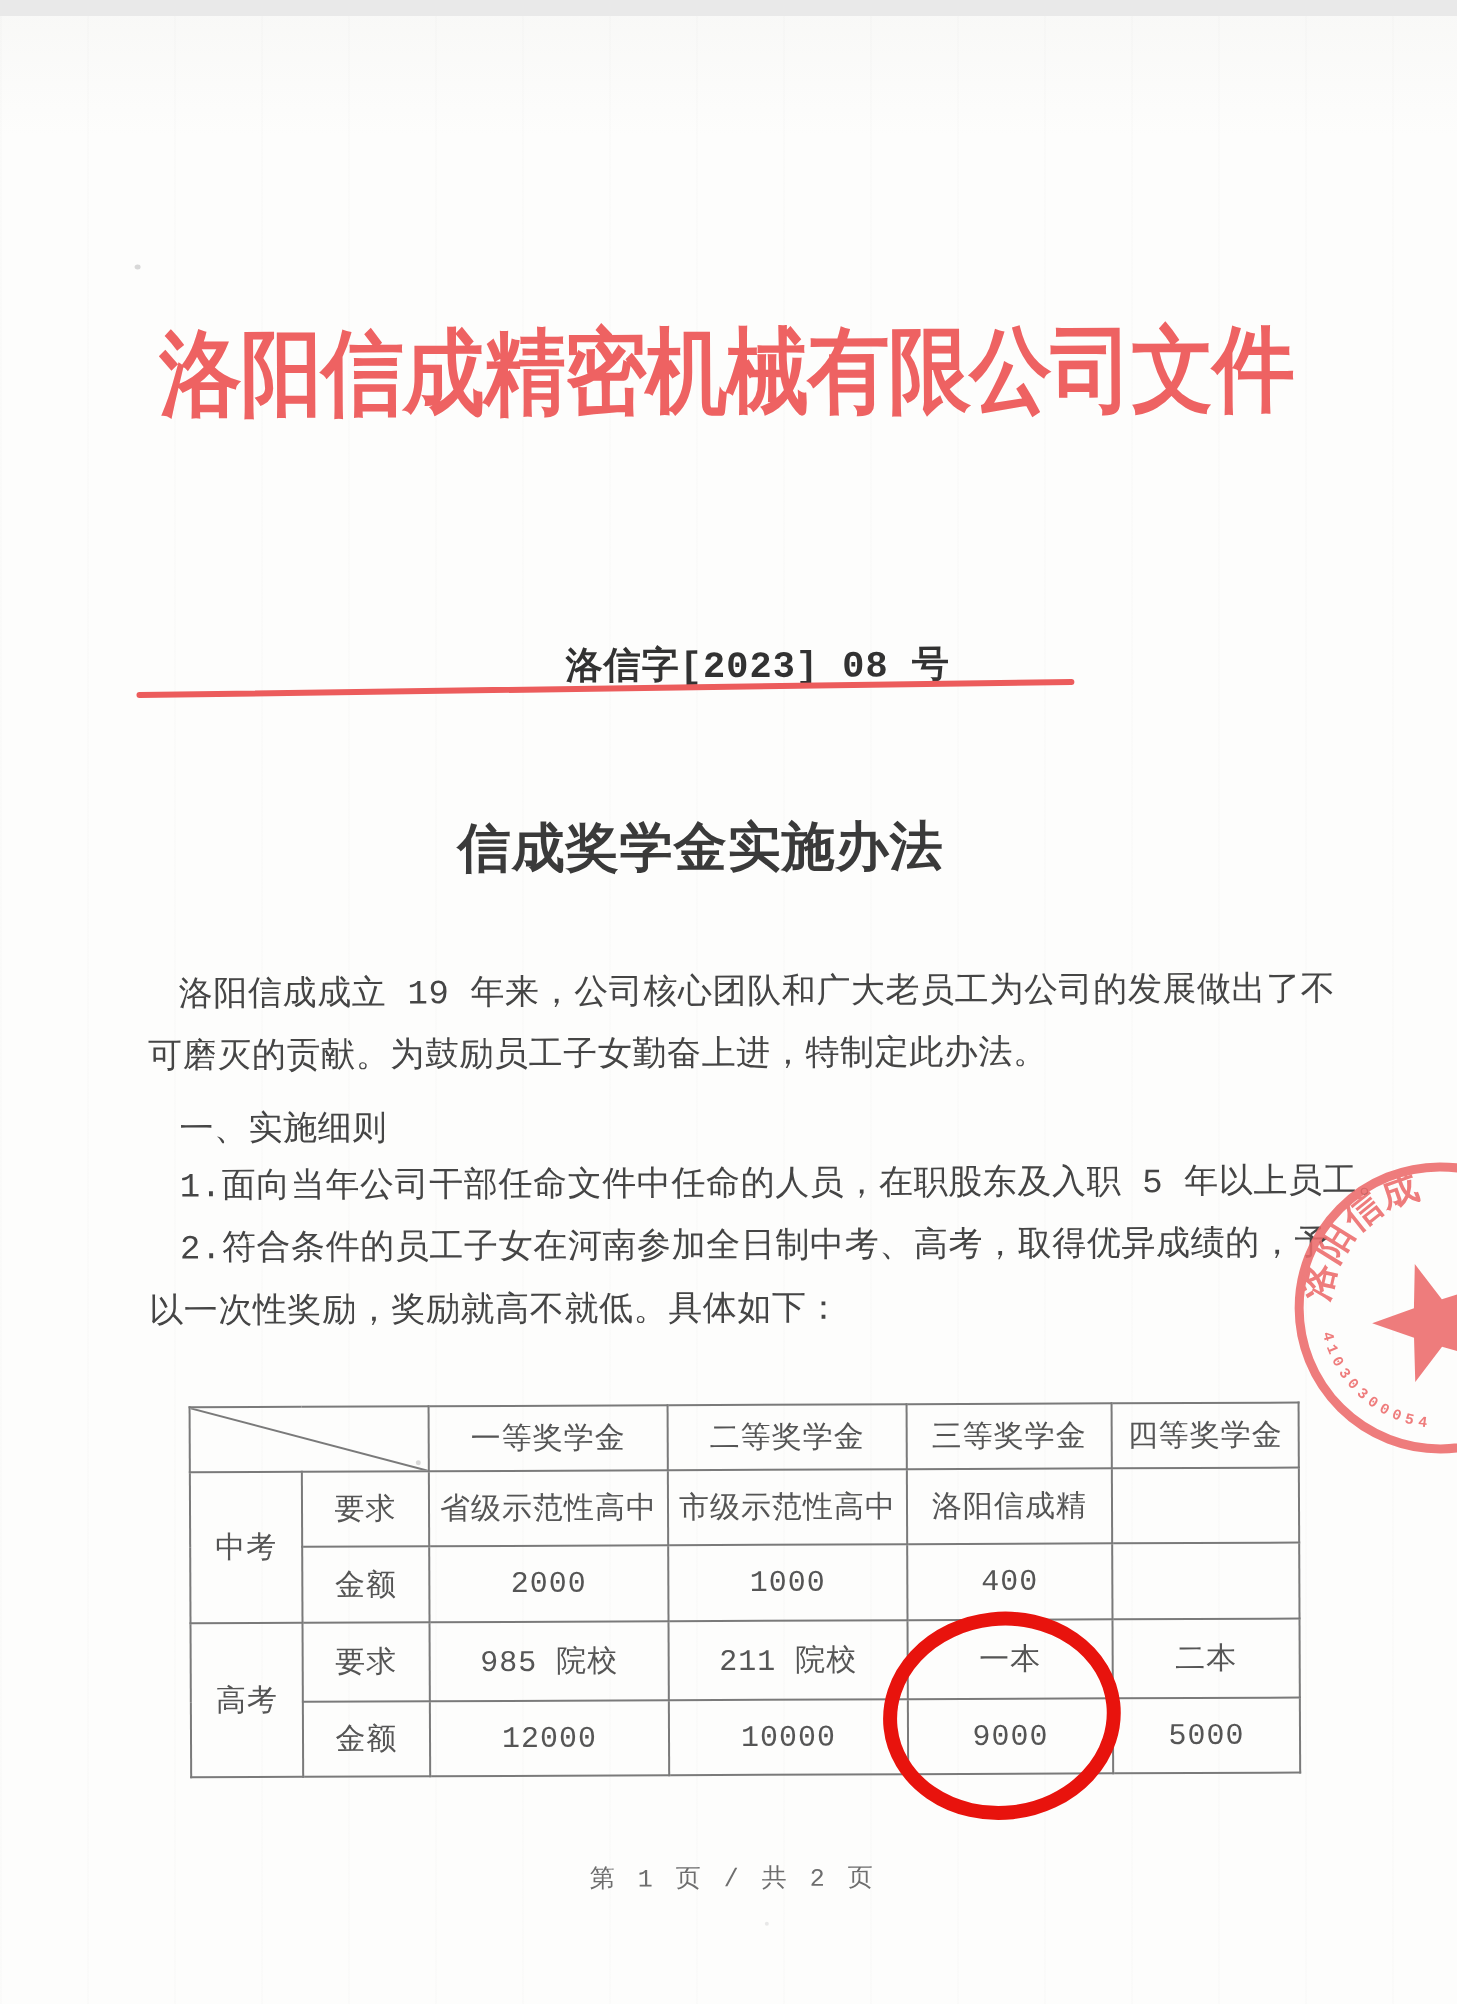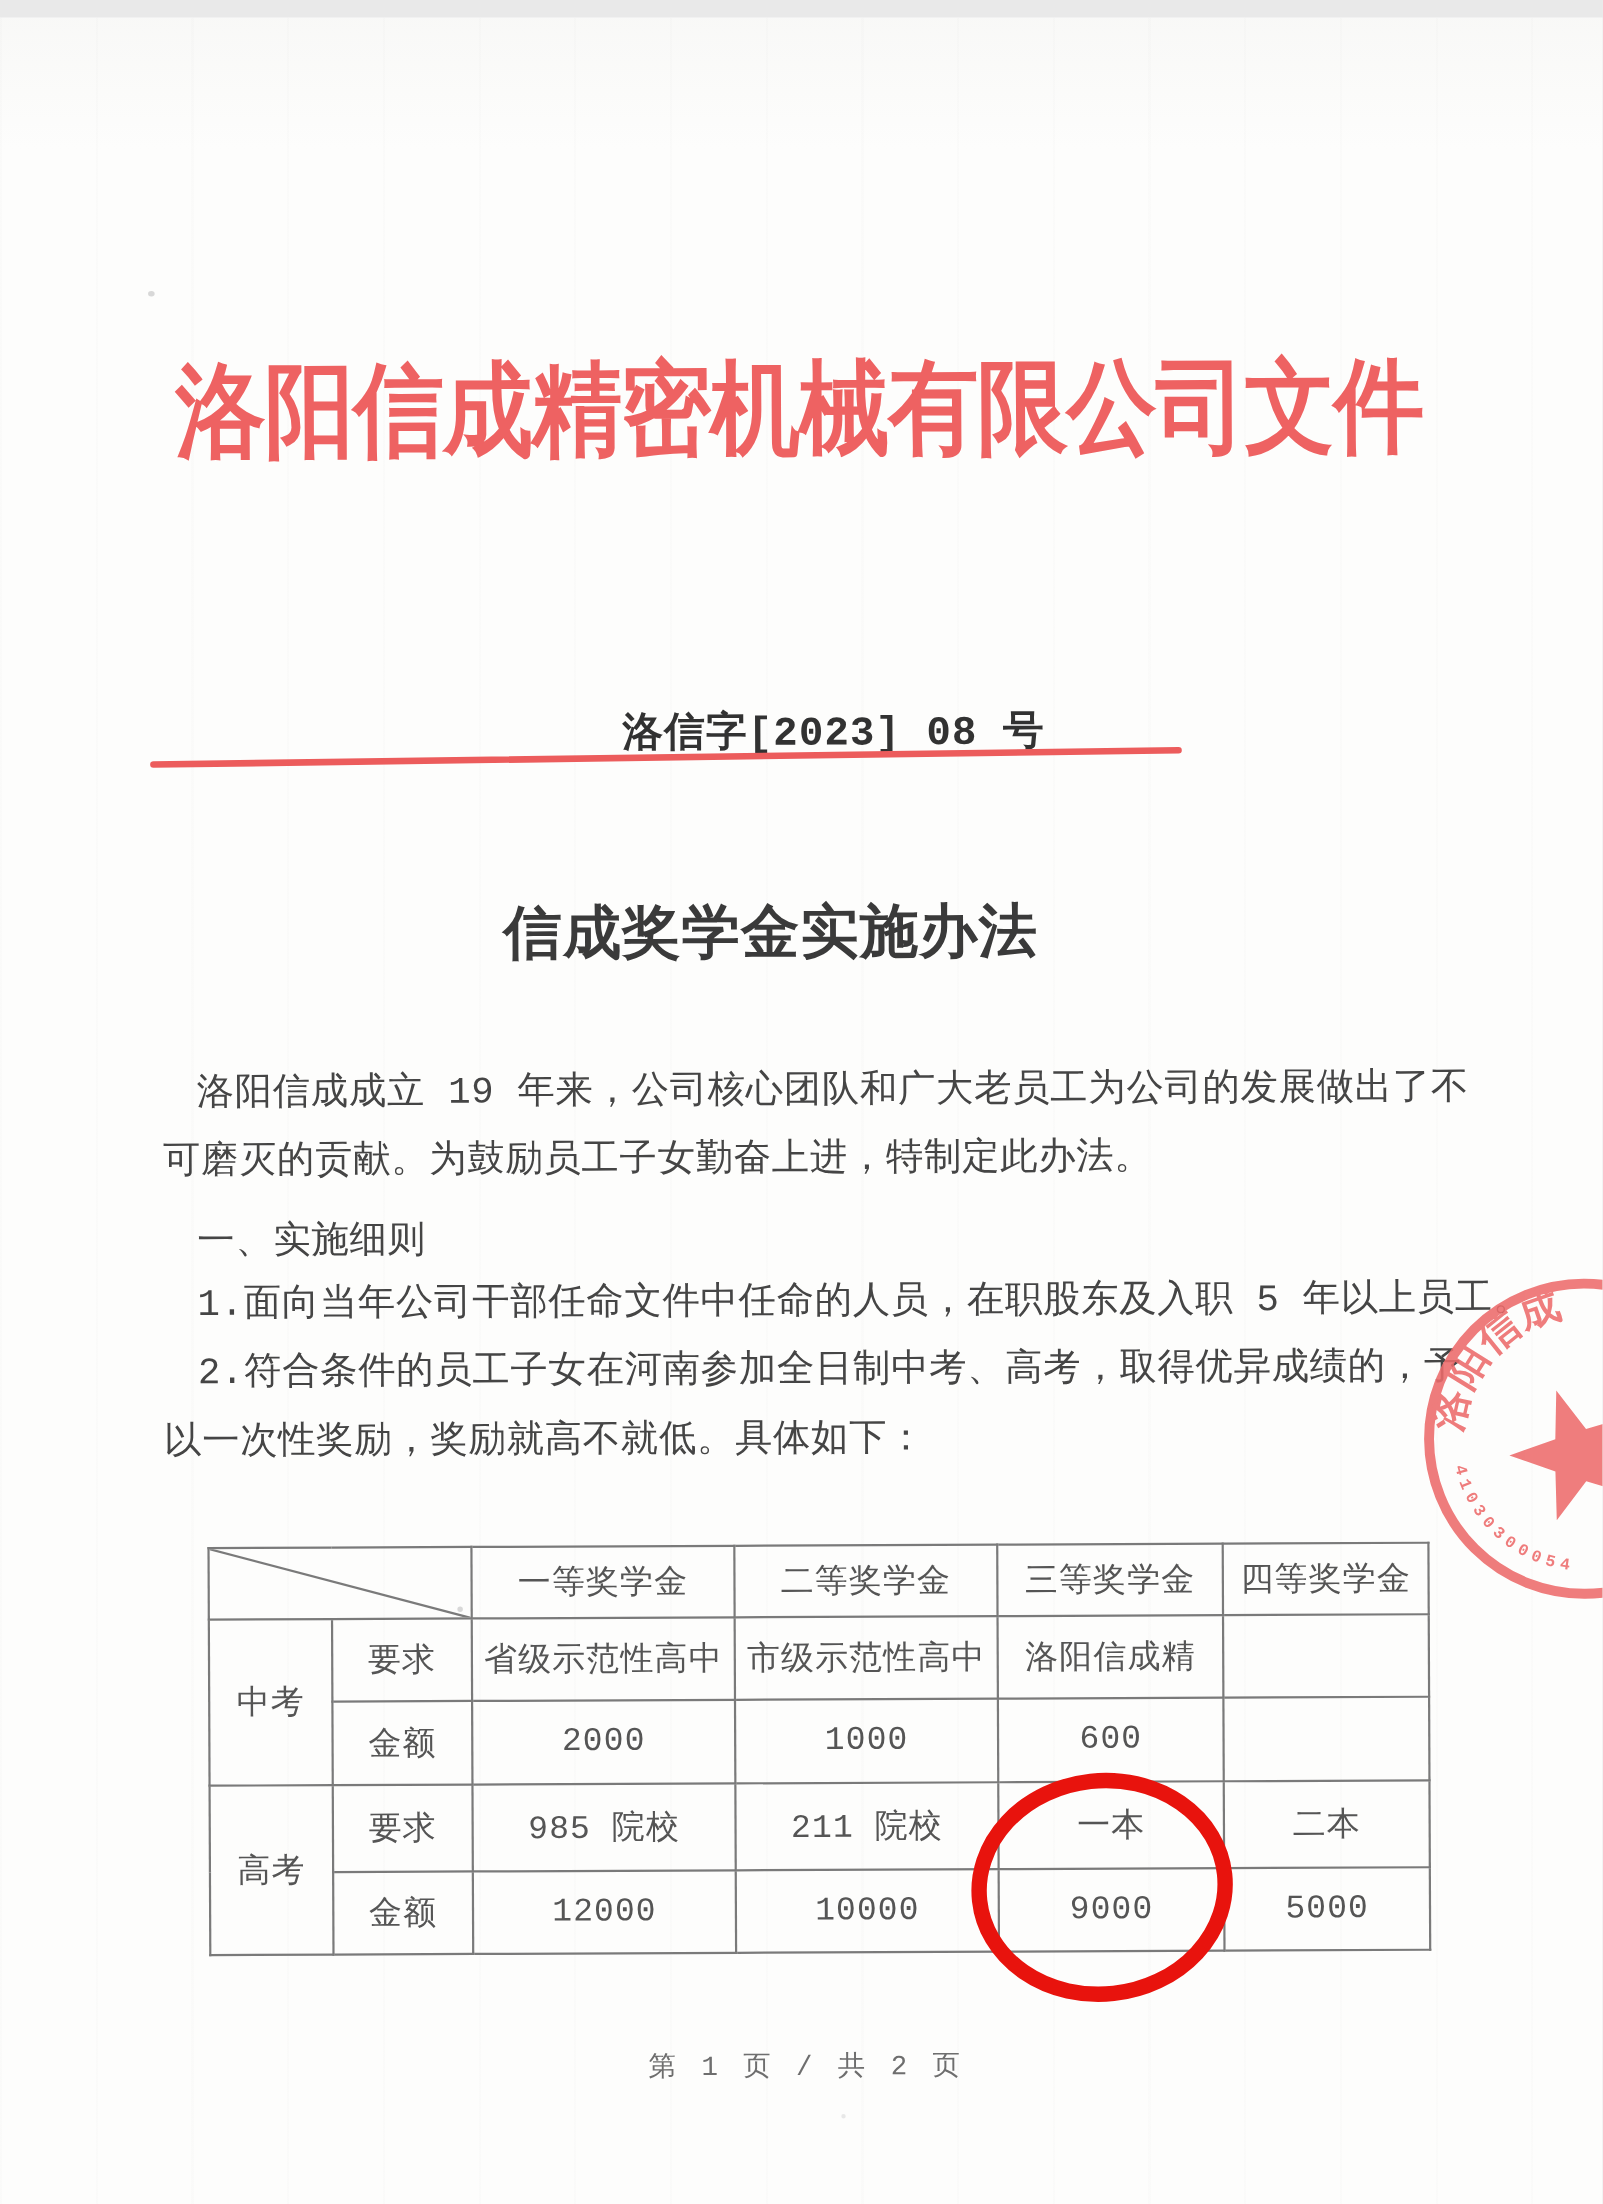"600" td { text: 600 -> 400 }
